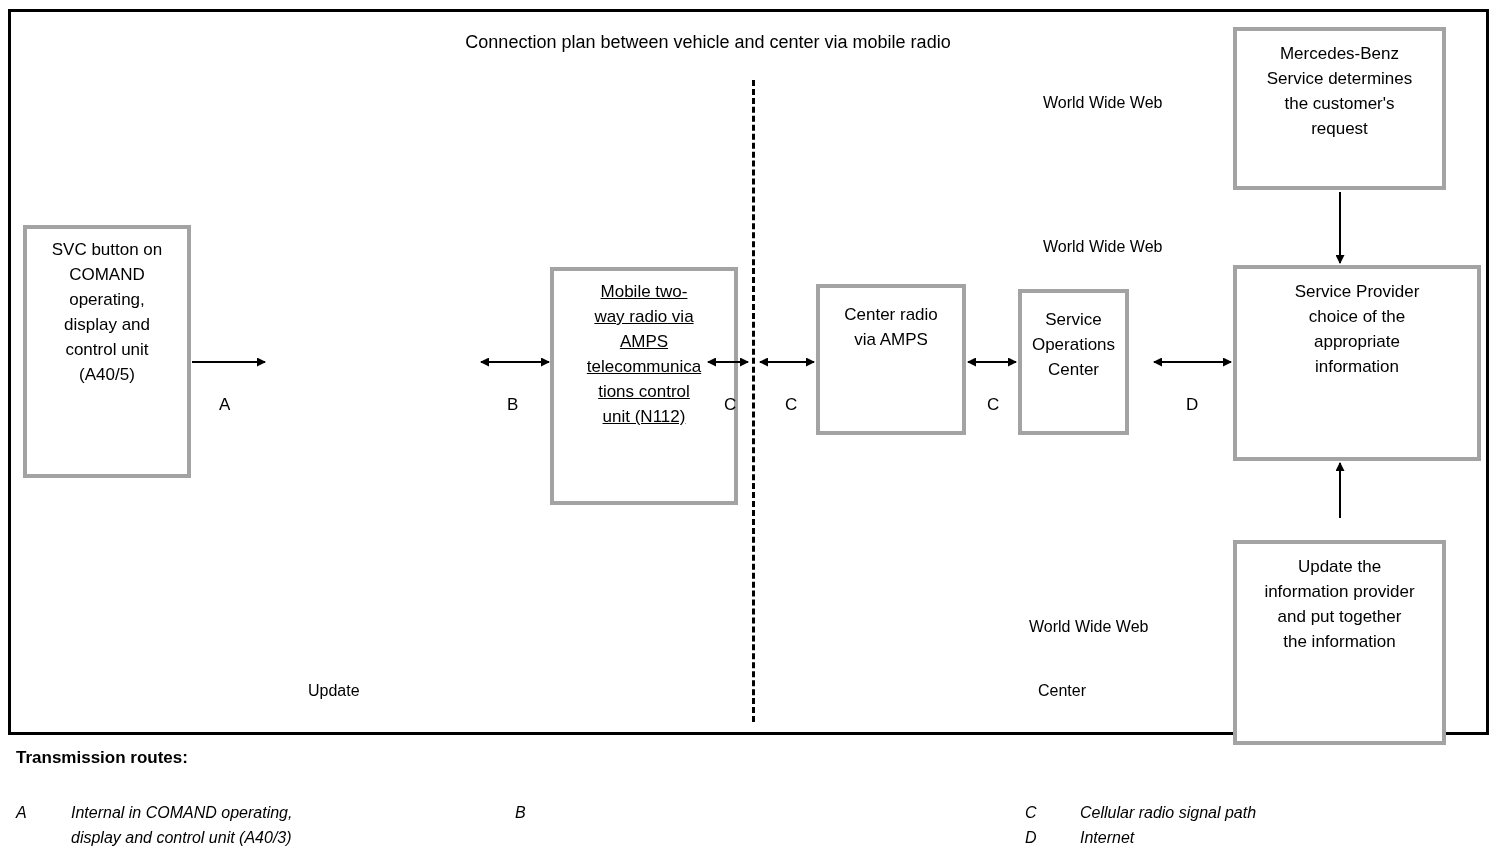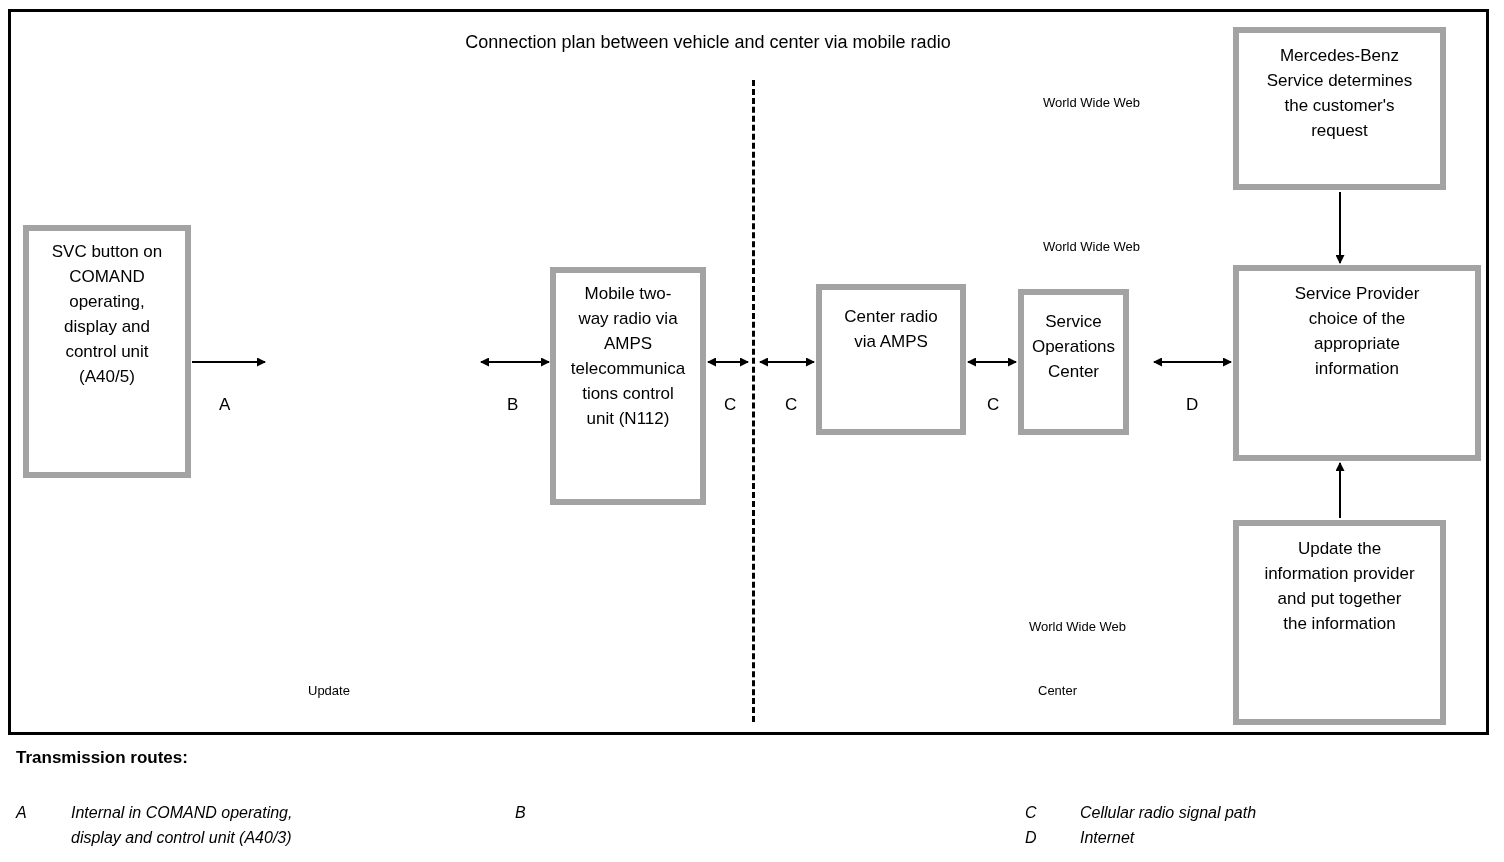"Mercedes-Benz" .node { border: 6px solid #a3a3a3 -> 4px solid #a3a3a3 }
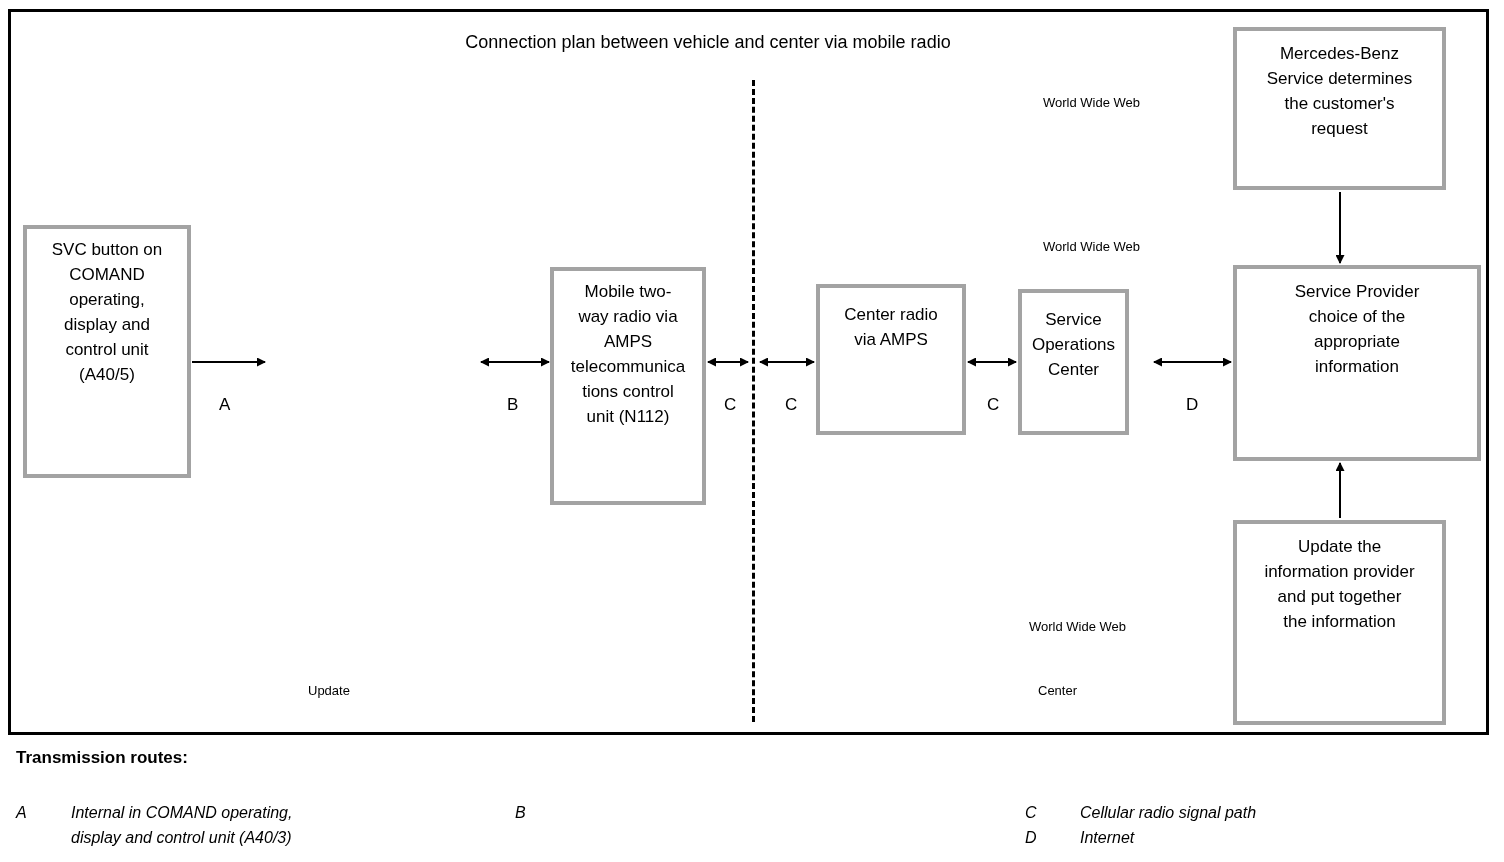"World Wide Web" .plain-label { font-size: 13px -> 16px }
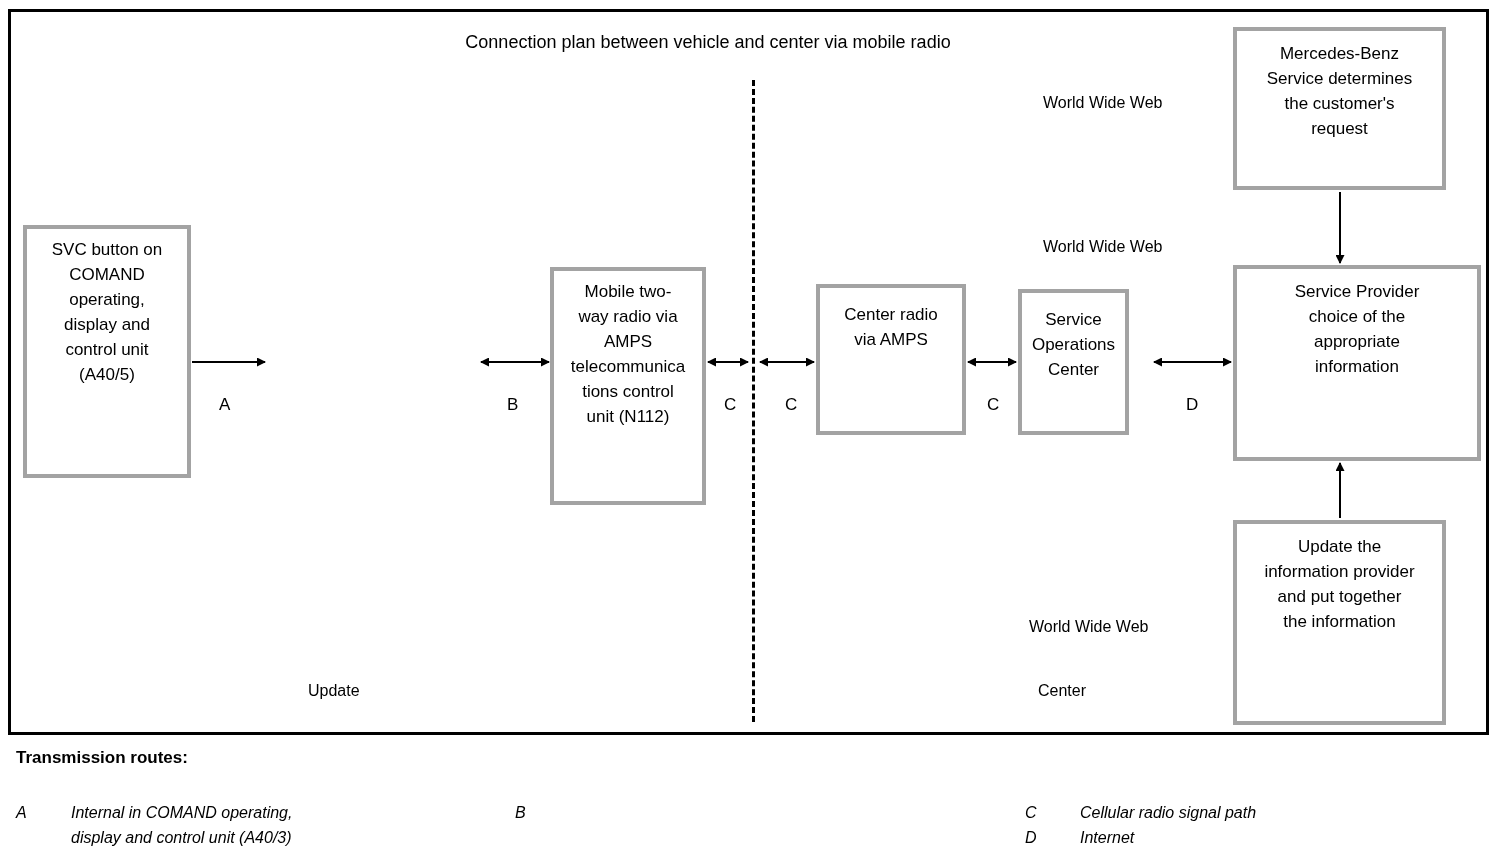"Mobile two-" #node-mobile2way { text-decoration: none -> underline; width: 156px -> 188px }
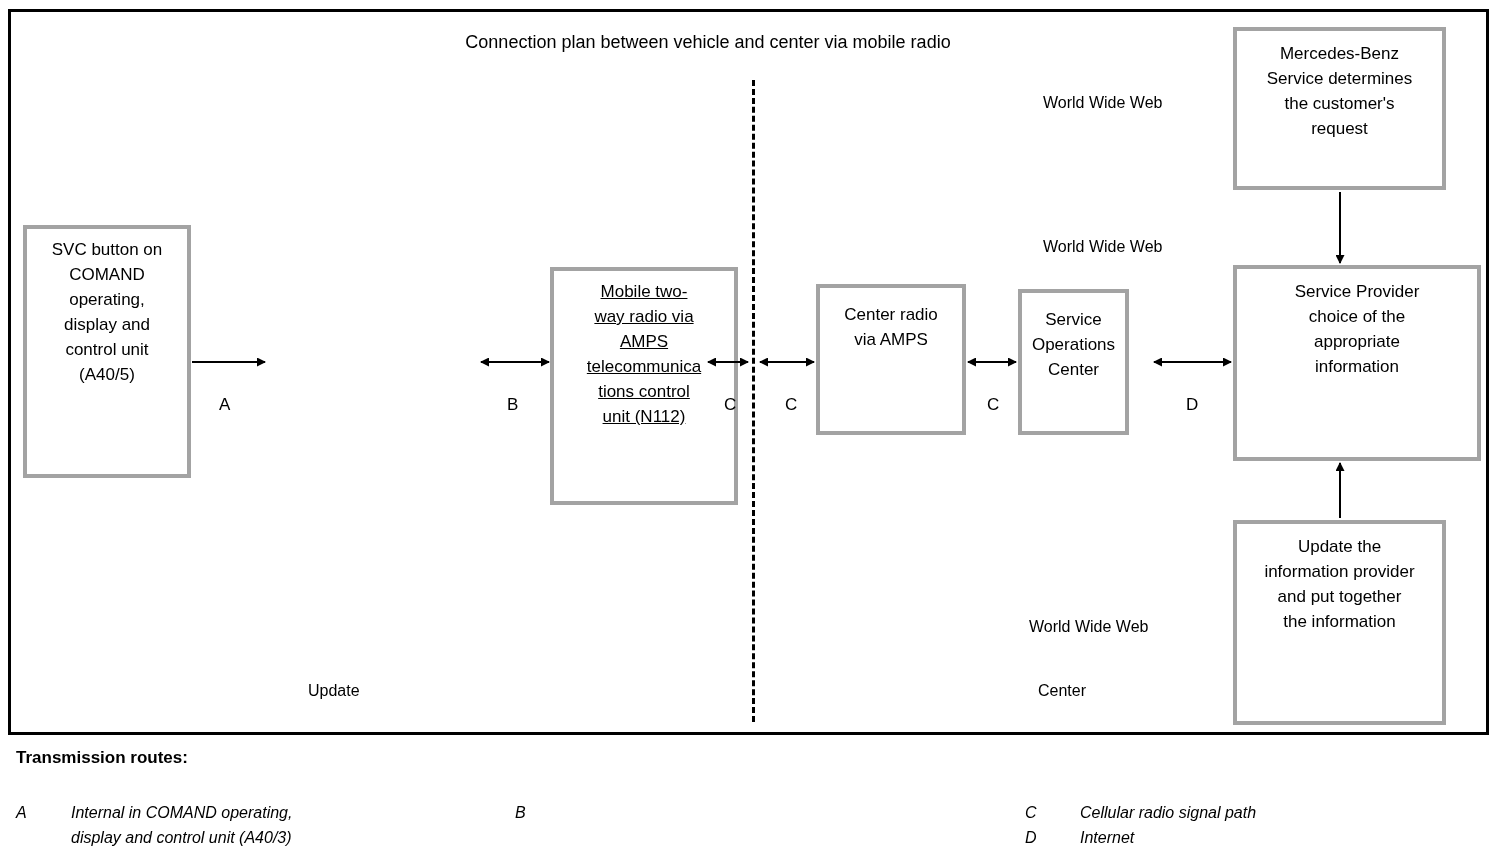"Update the" #node-update { top: 520px -> 540px }
